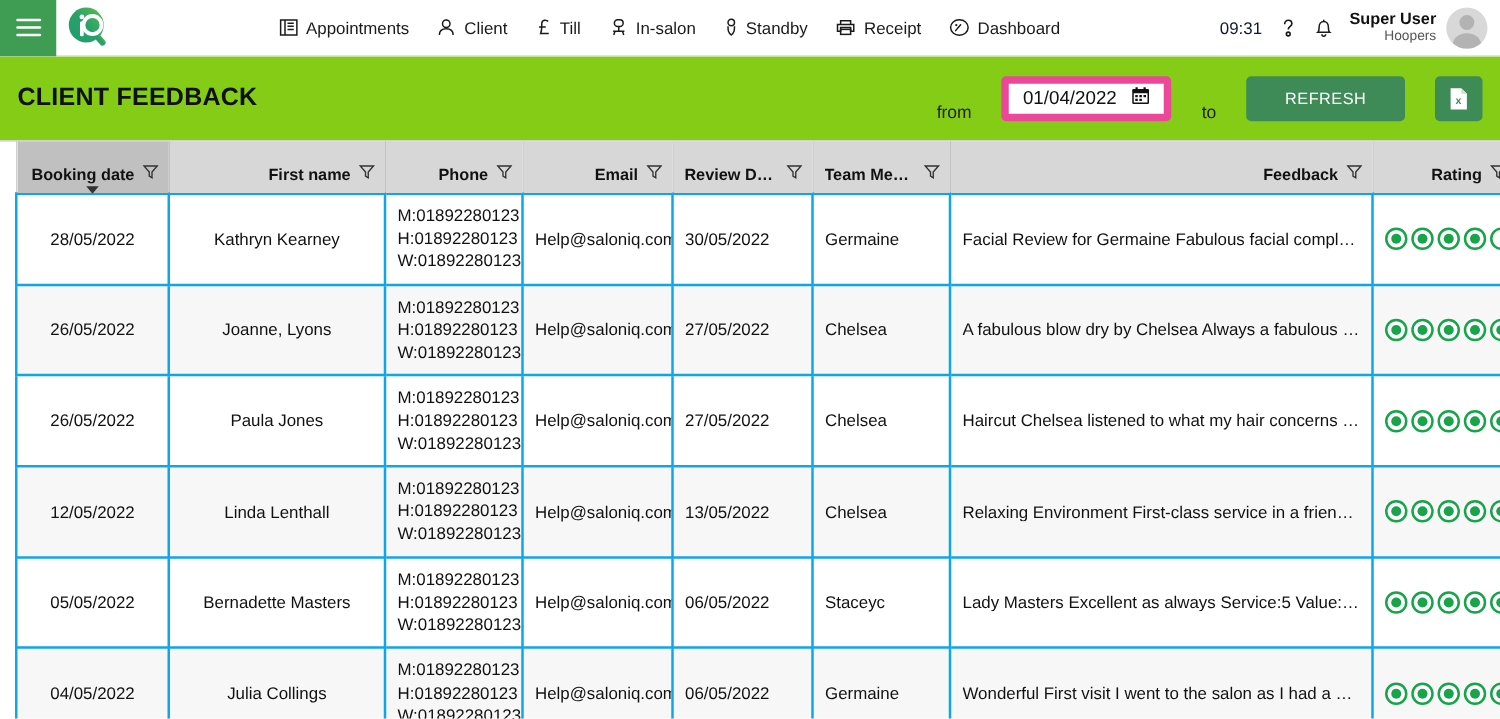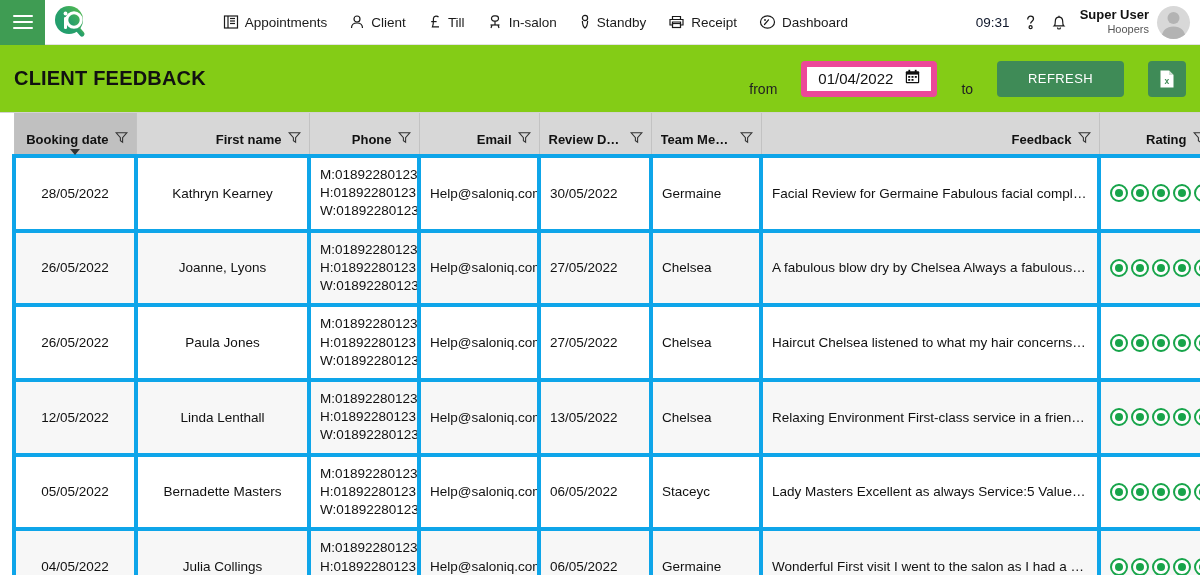"M:01892280123" table.grid td { border: 4px solid #0ea5e9 -> 2px solid #0ea5e9 }
